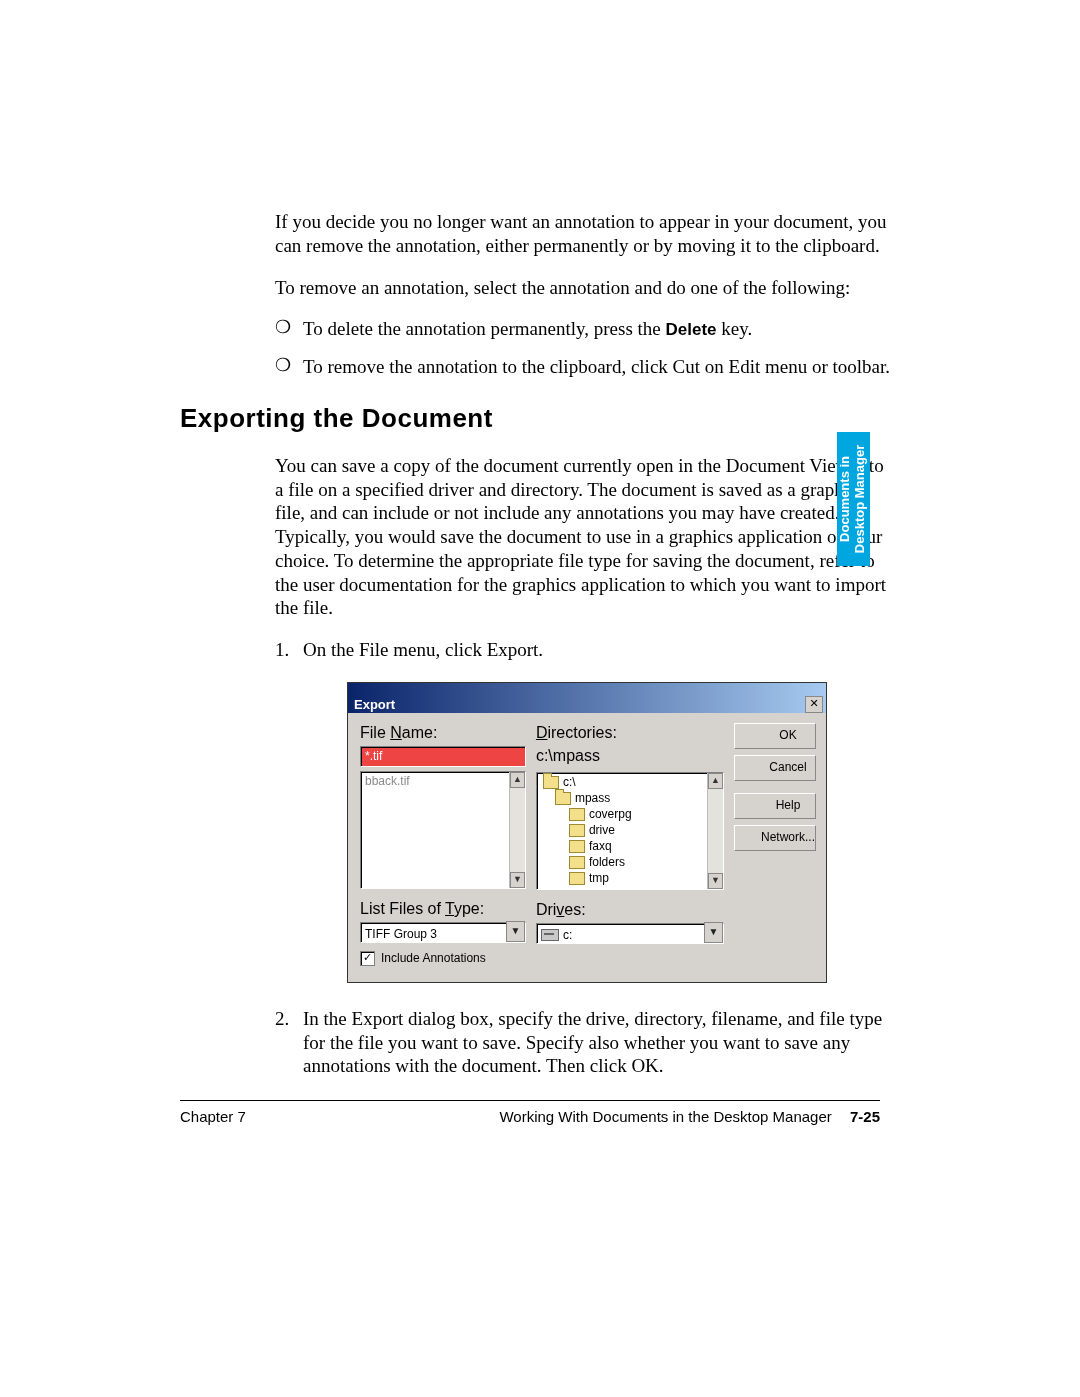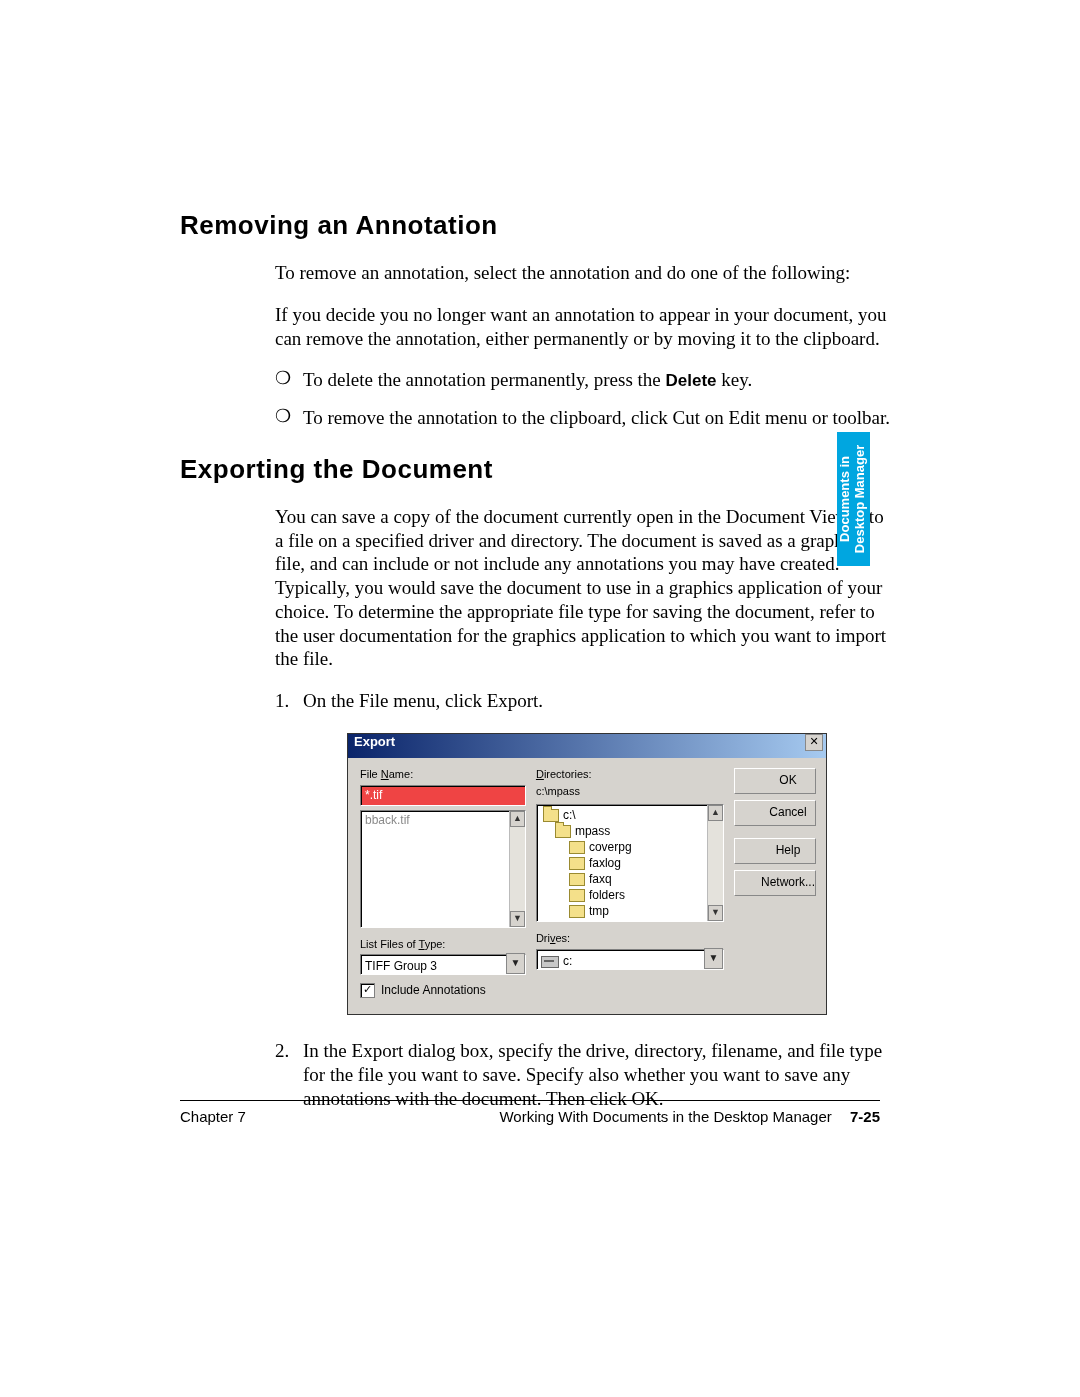"Removing an Annotation" div.heading { html: <div>Removing an Annotation</div> -> none }
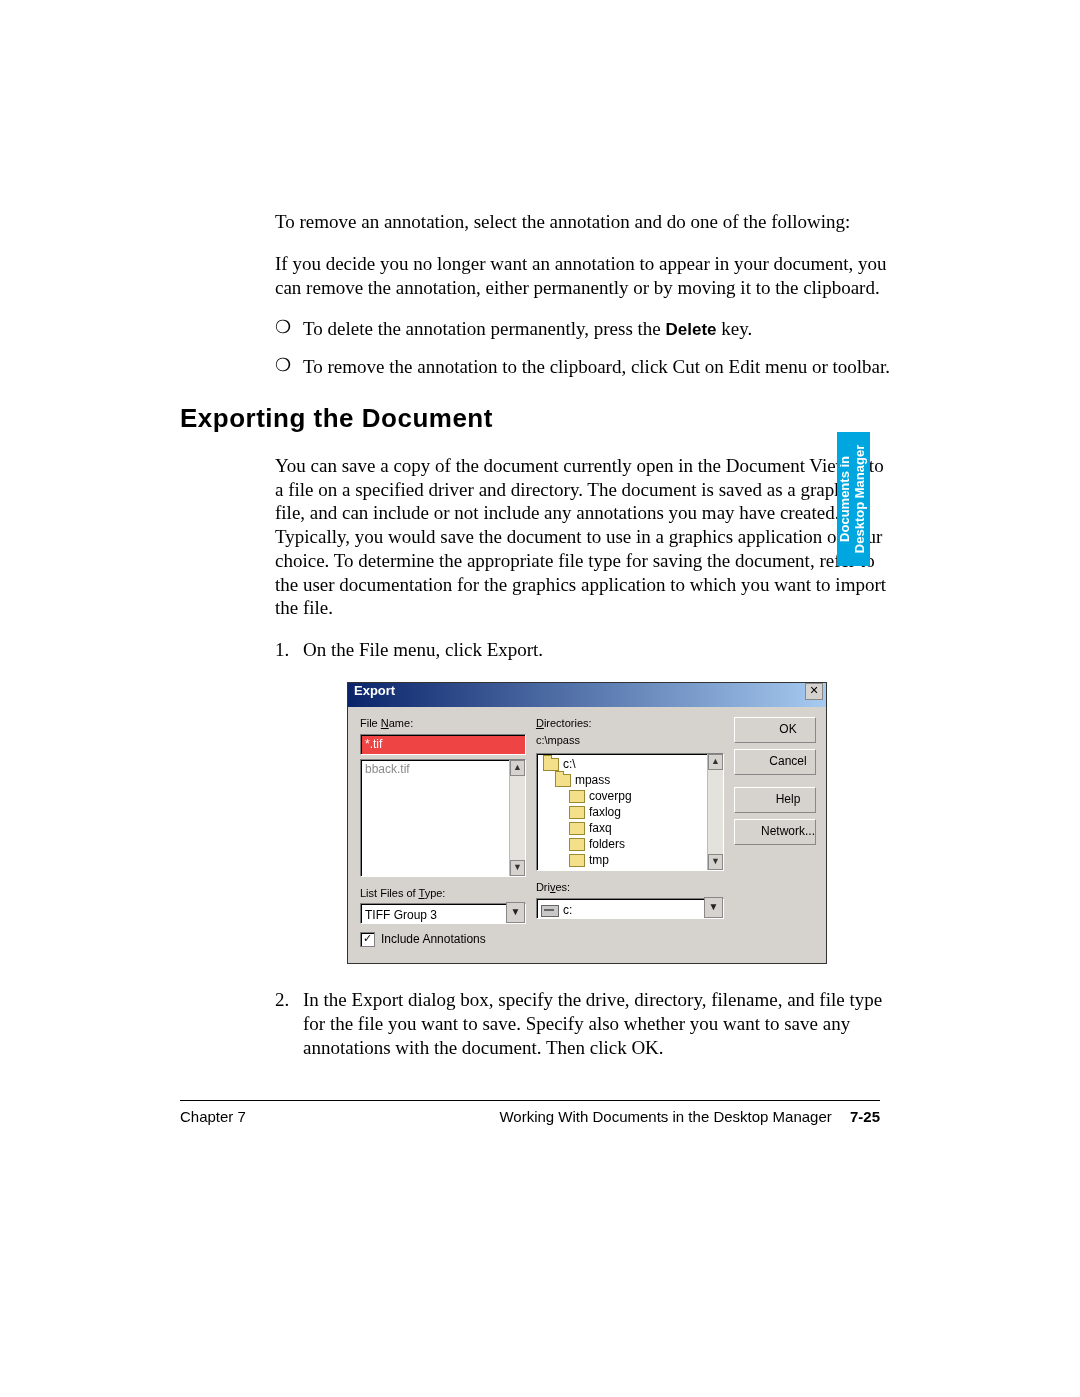"To remove an annotation, select" p.para { order: before "If you decide you no" -> after "If you decide you no" }
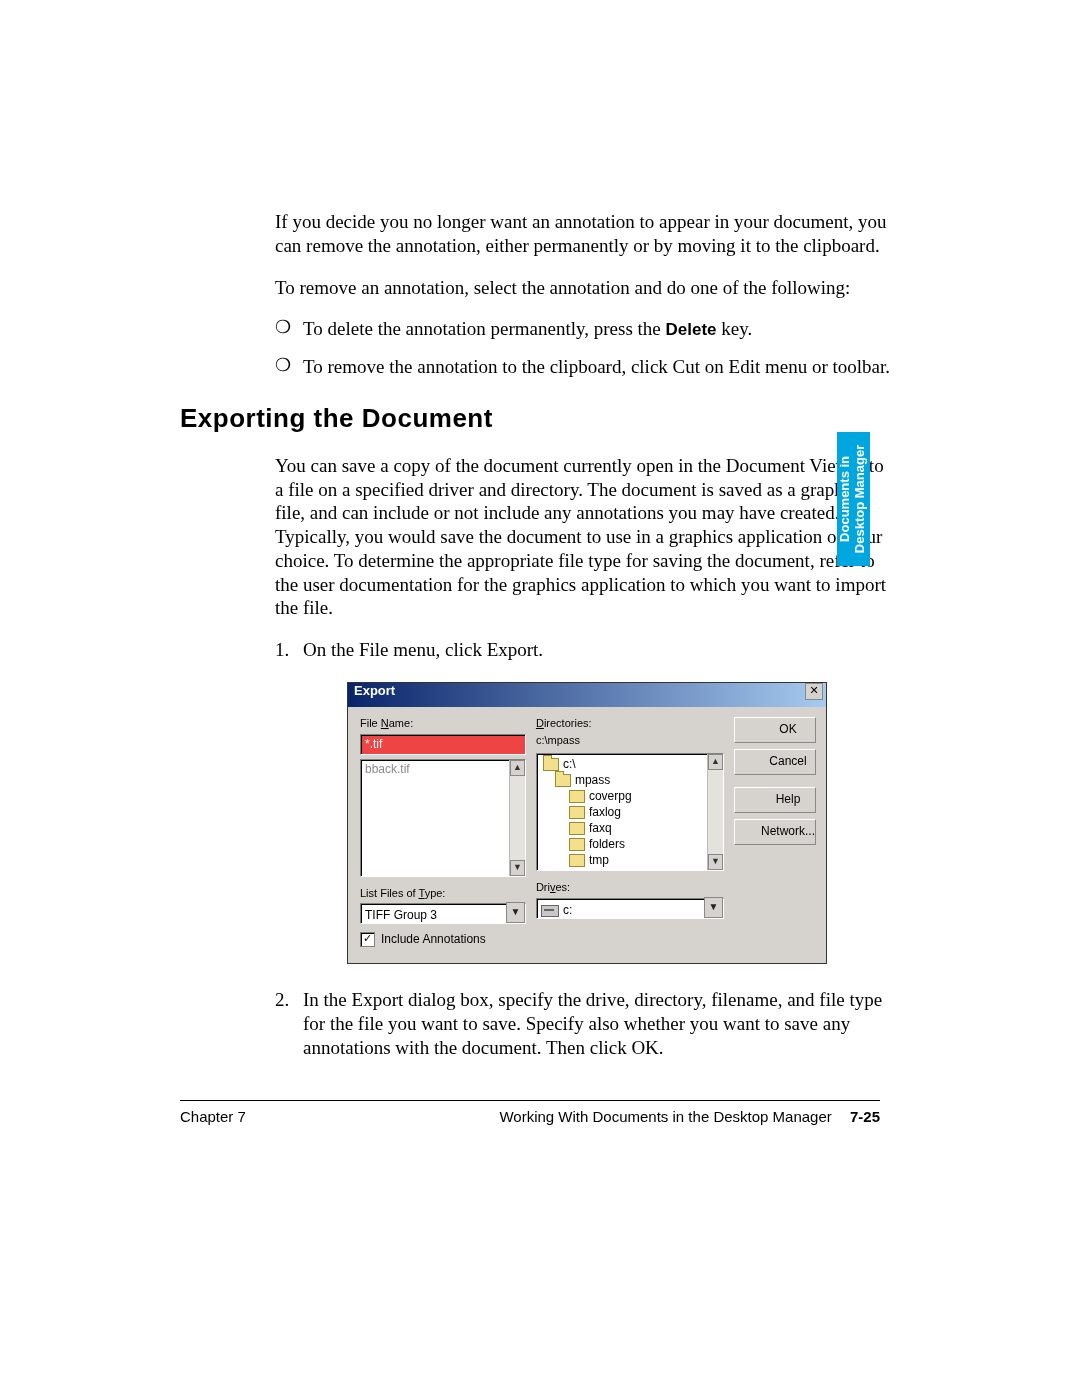"Export" .titlebar { align-items: flex-start -> flex-end; height: 24px -> 30px }
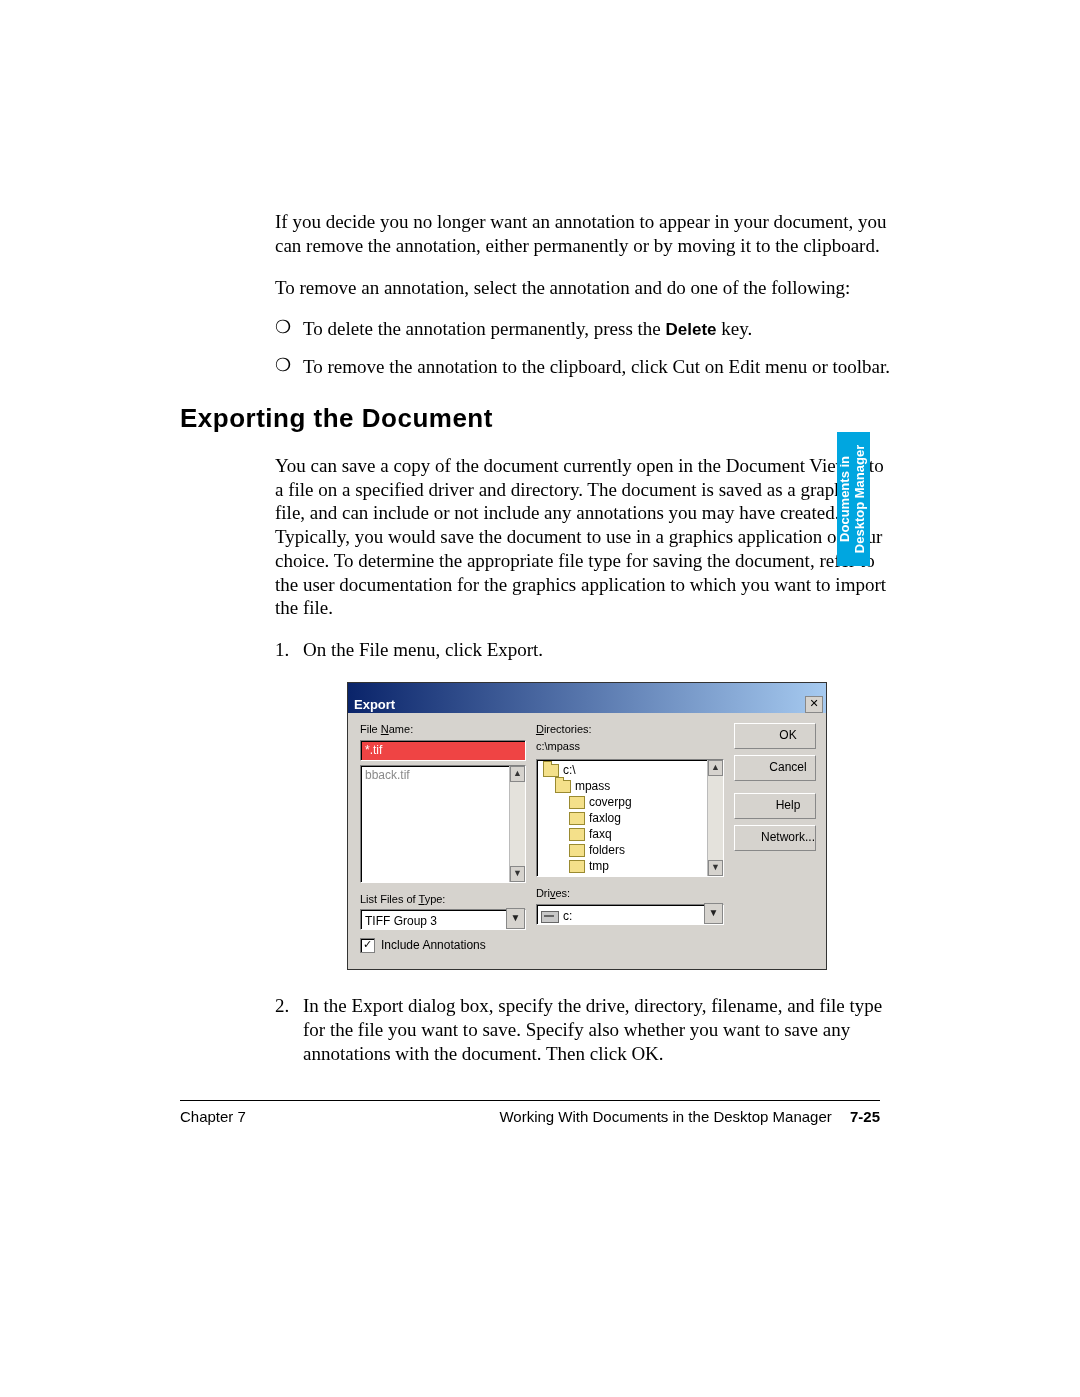"File Name:" .lbl { font-size: 11px -> 16px }
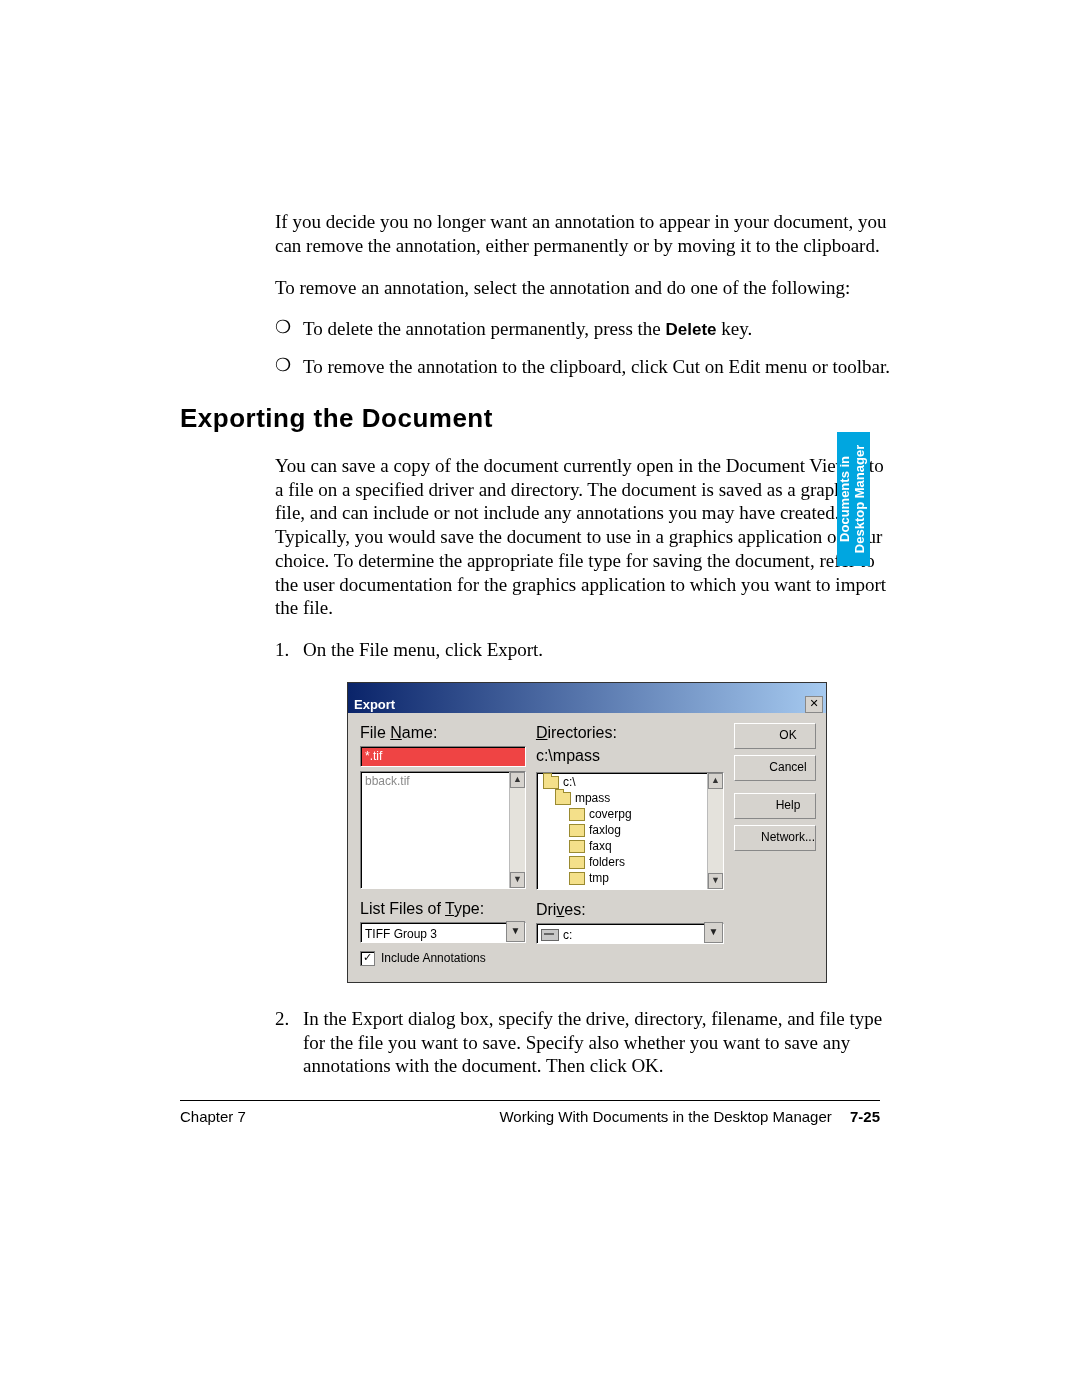"faxlog" span { text: faxlog -> drive }
